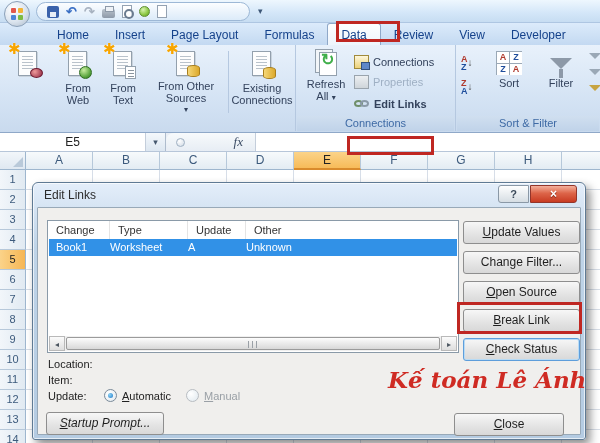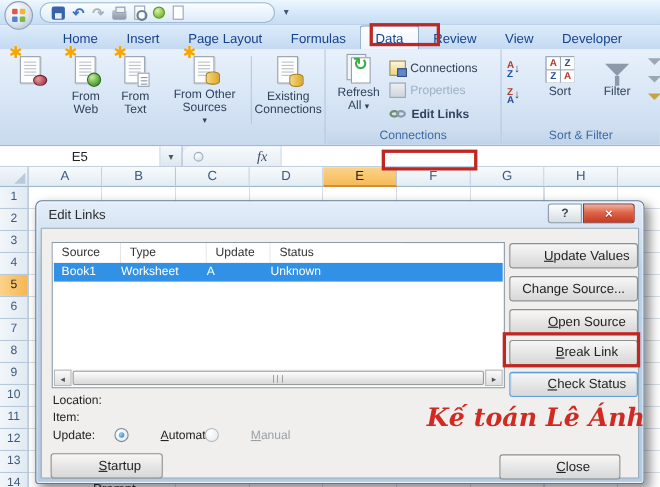"Source" div.lh { text: Source -> Change }
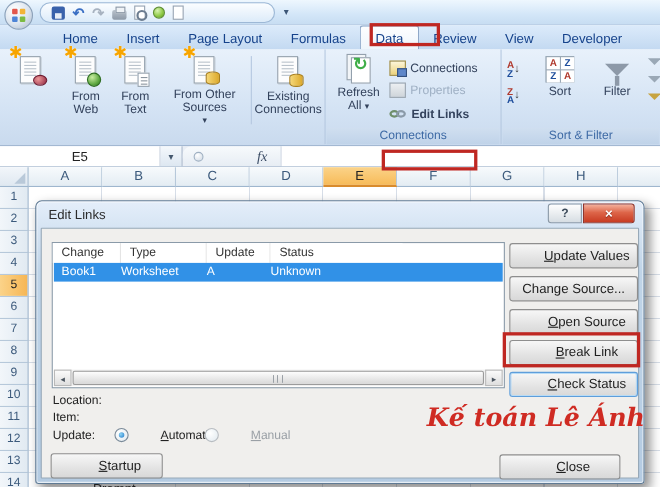"Status" div.lh { text: Status -> Other }
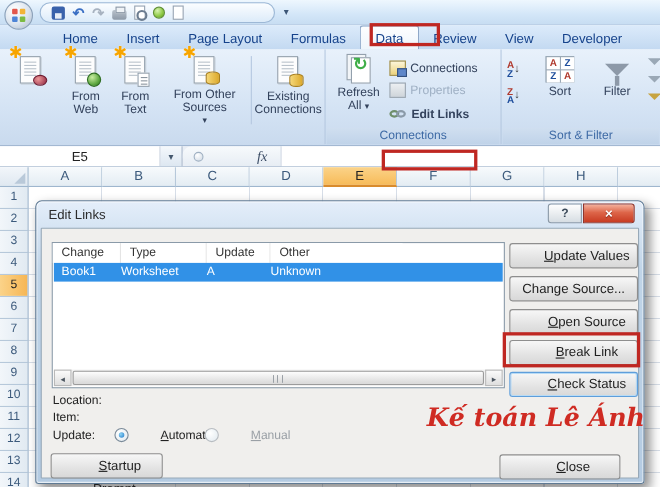"Update Values" .ak { margin-left: 24px -> none }
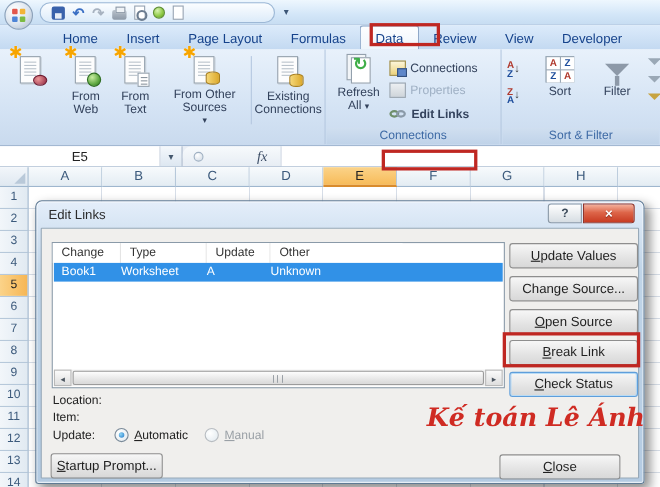"Change Source..." span { text: Source -> Filter }
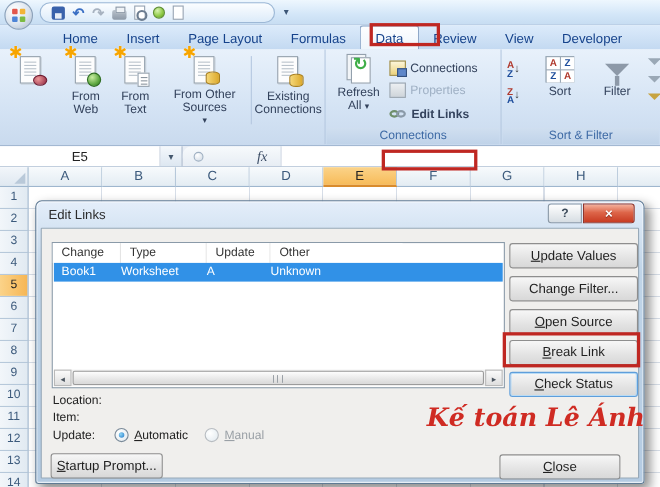"Startup Prompt..." .b-startup { font-style: none -> italic; width: 102px -> 118px }
